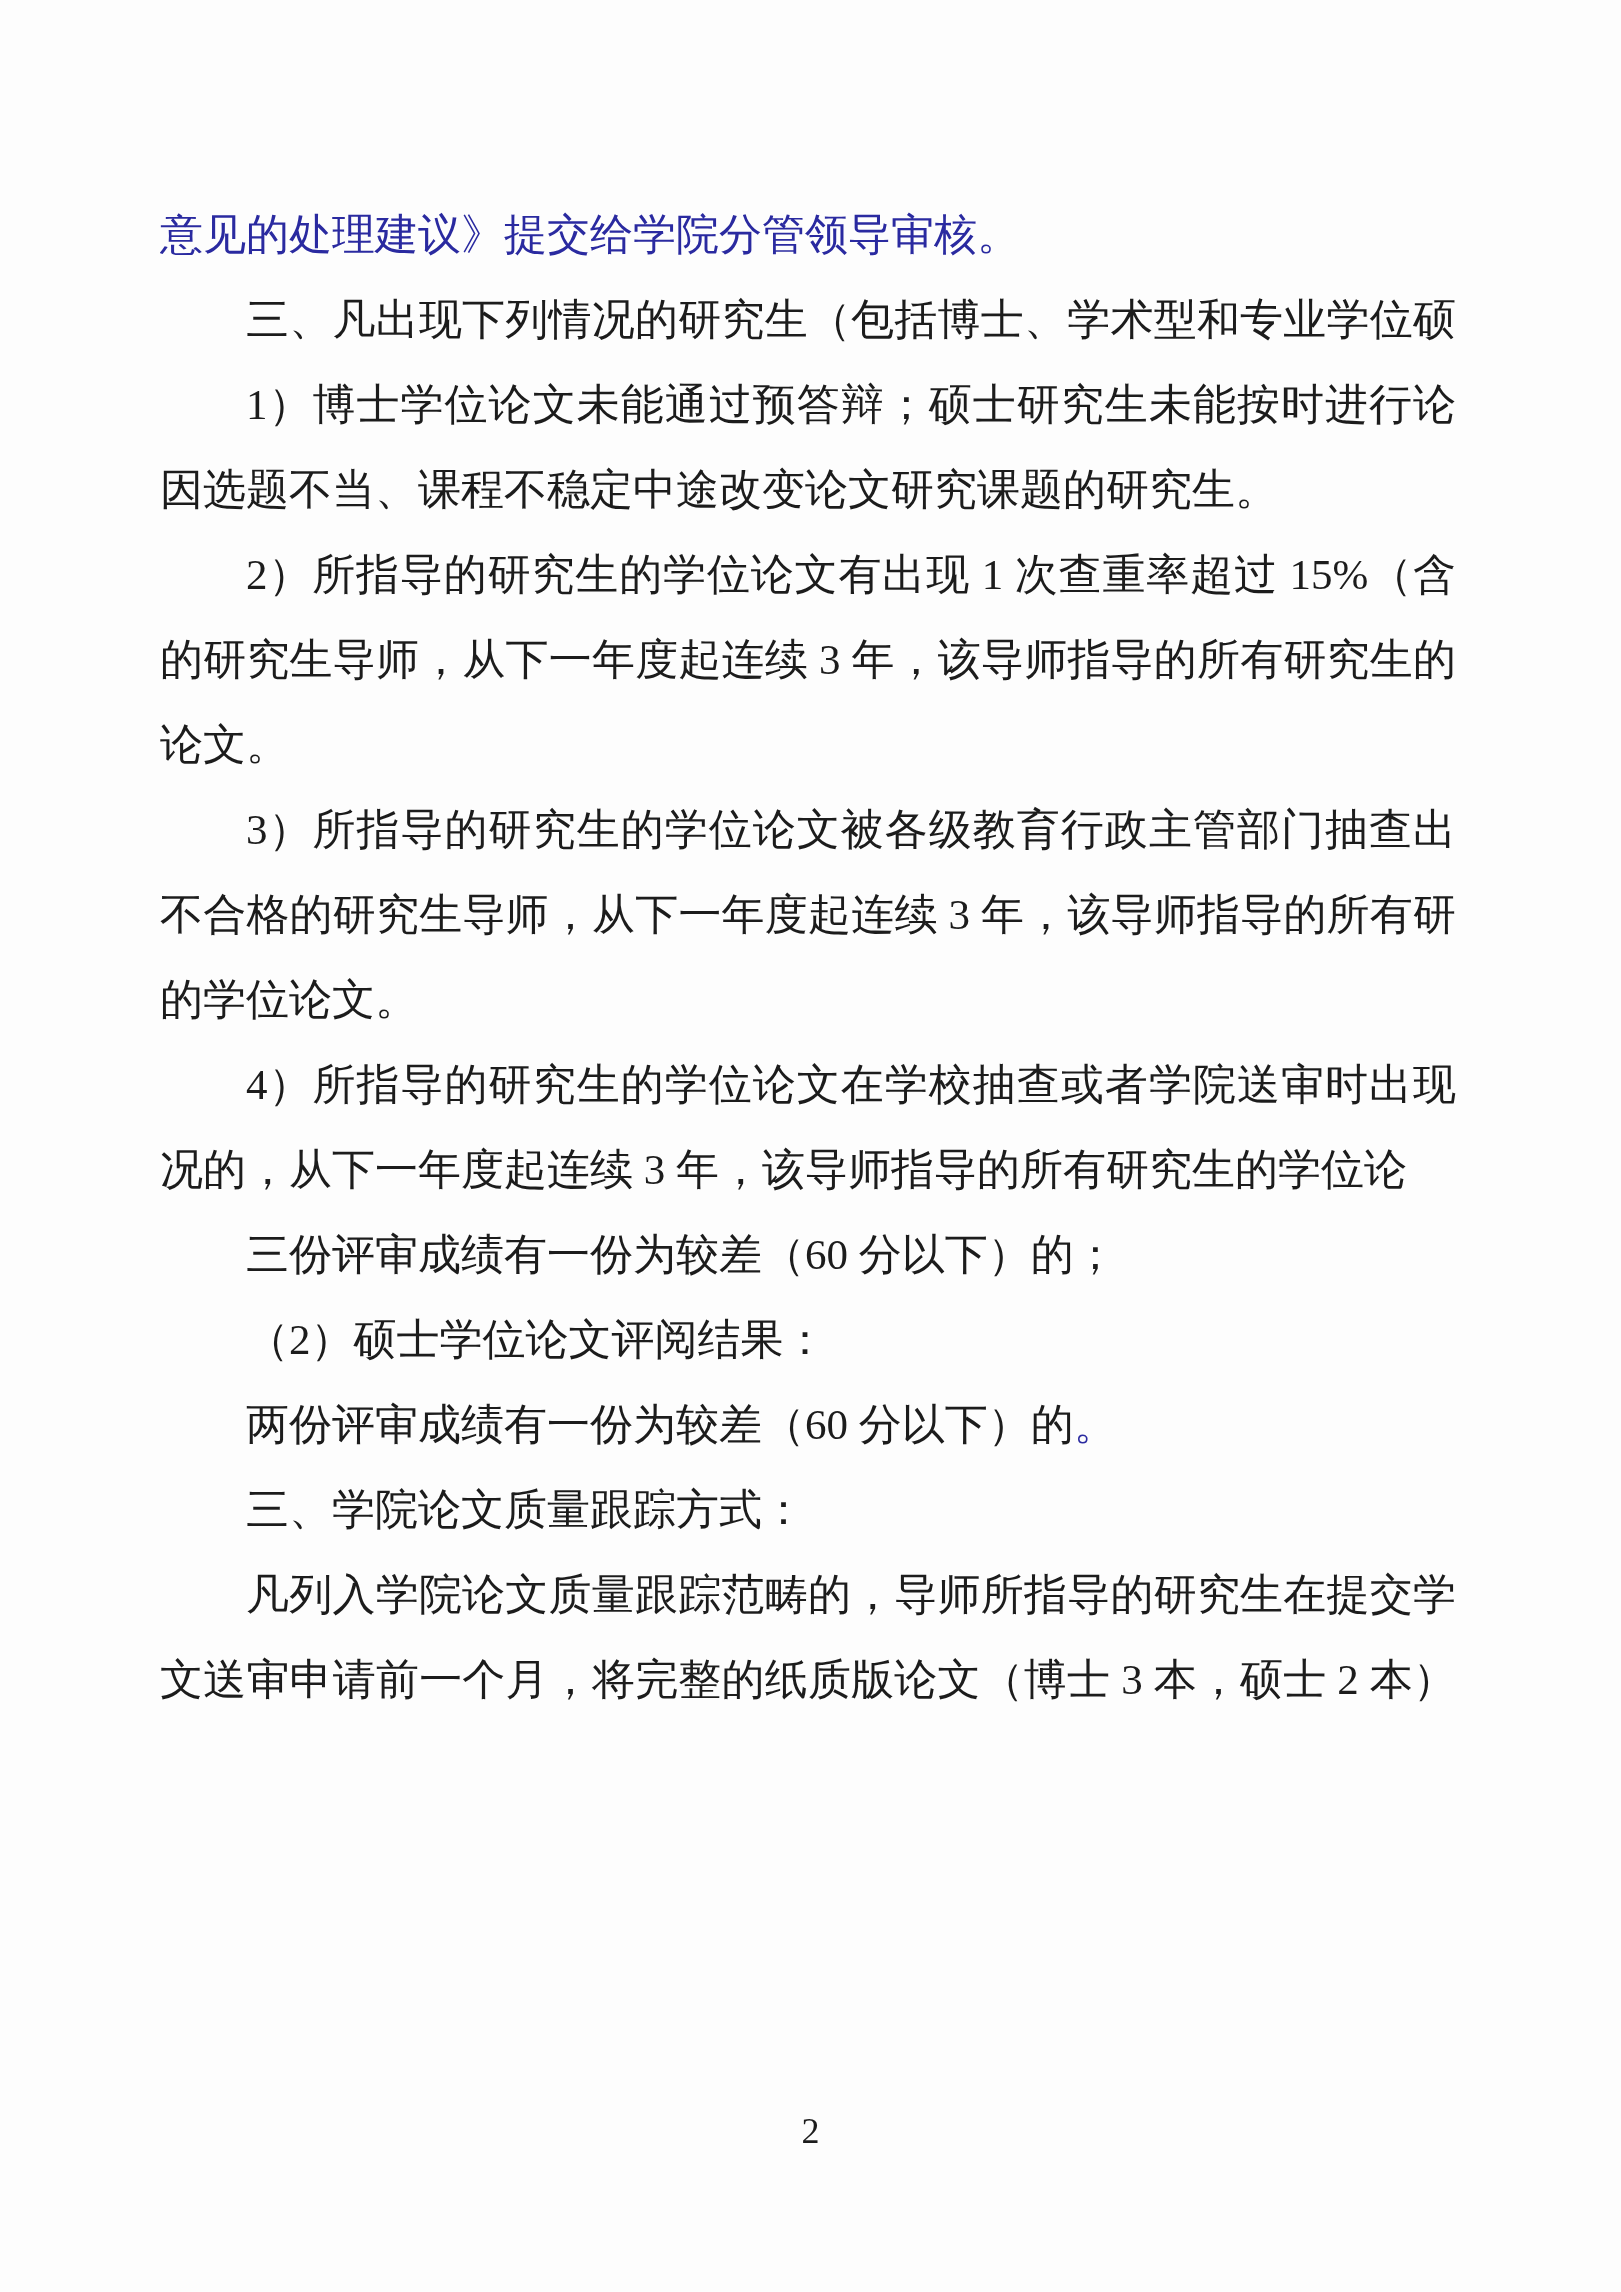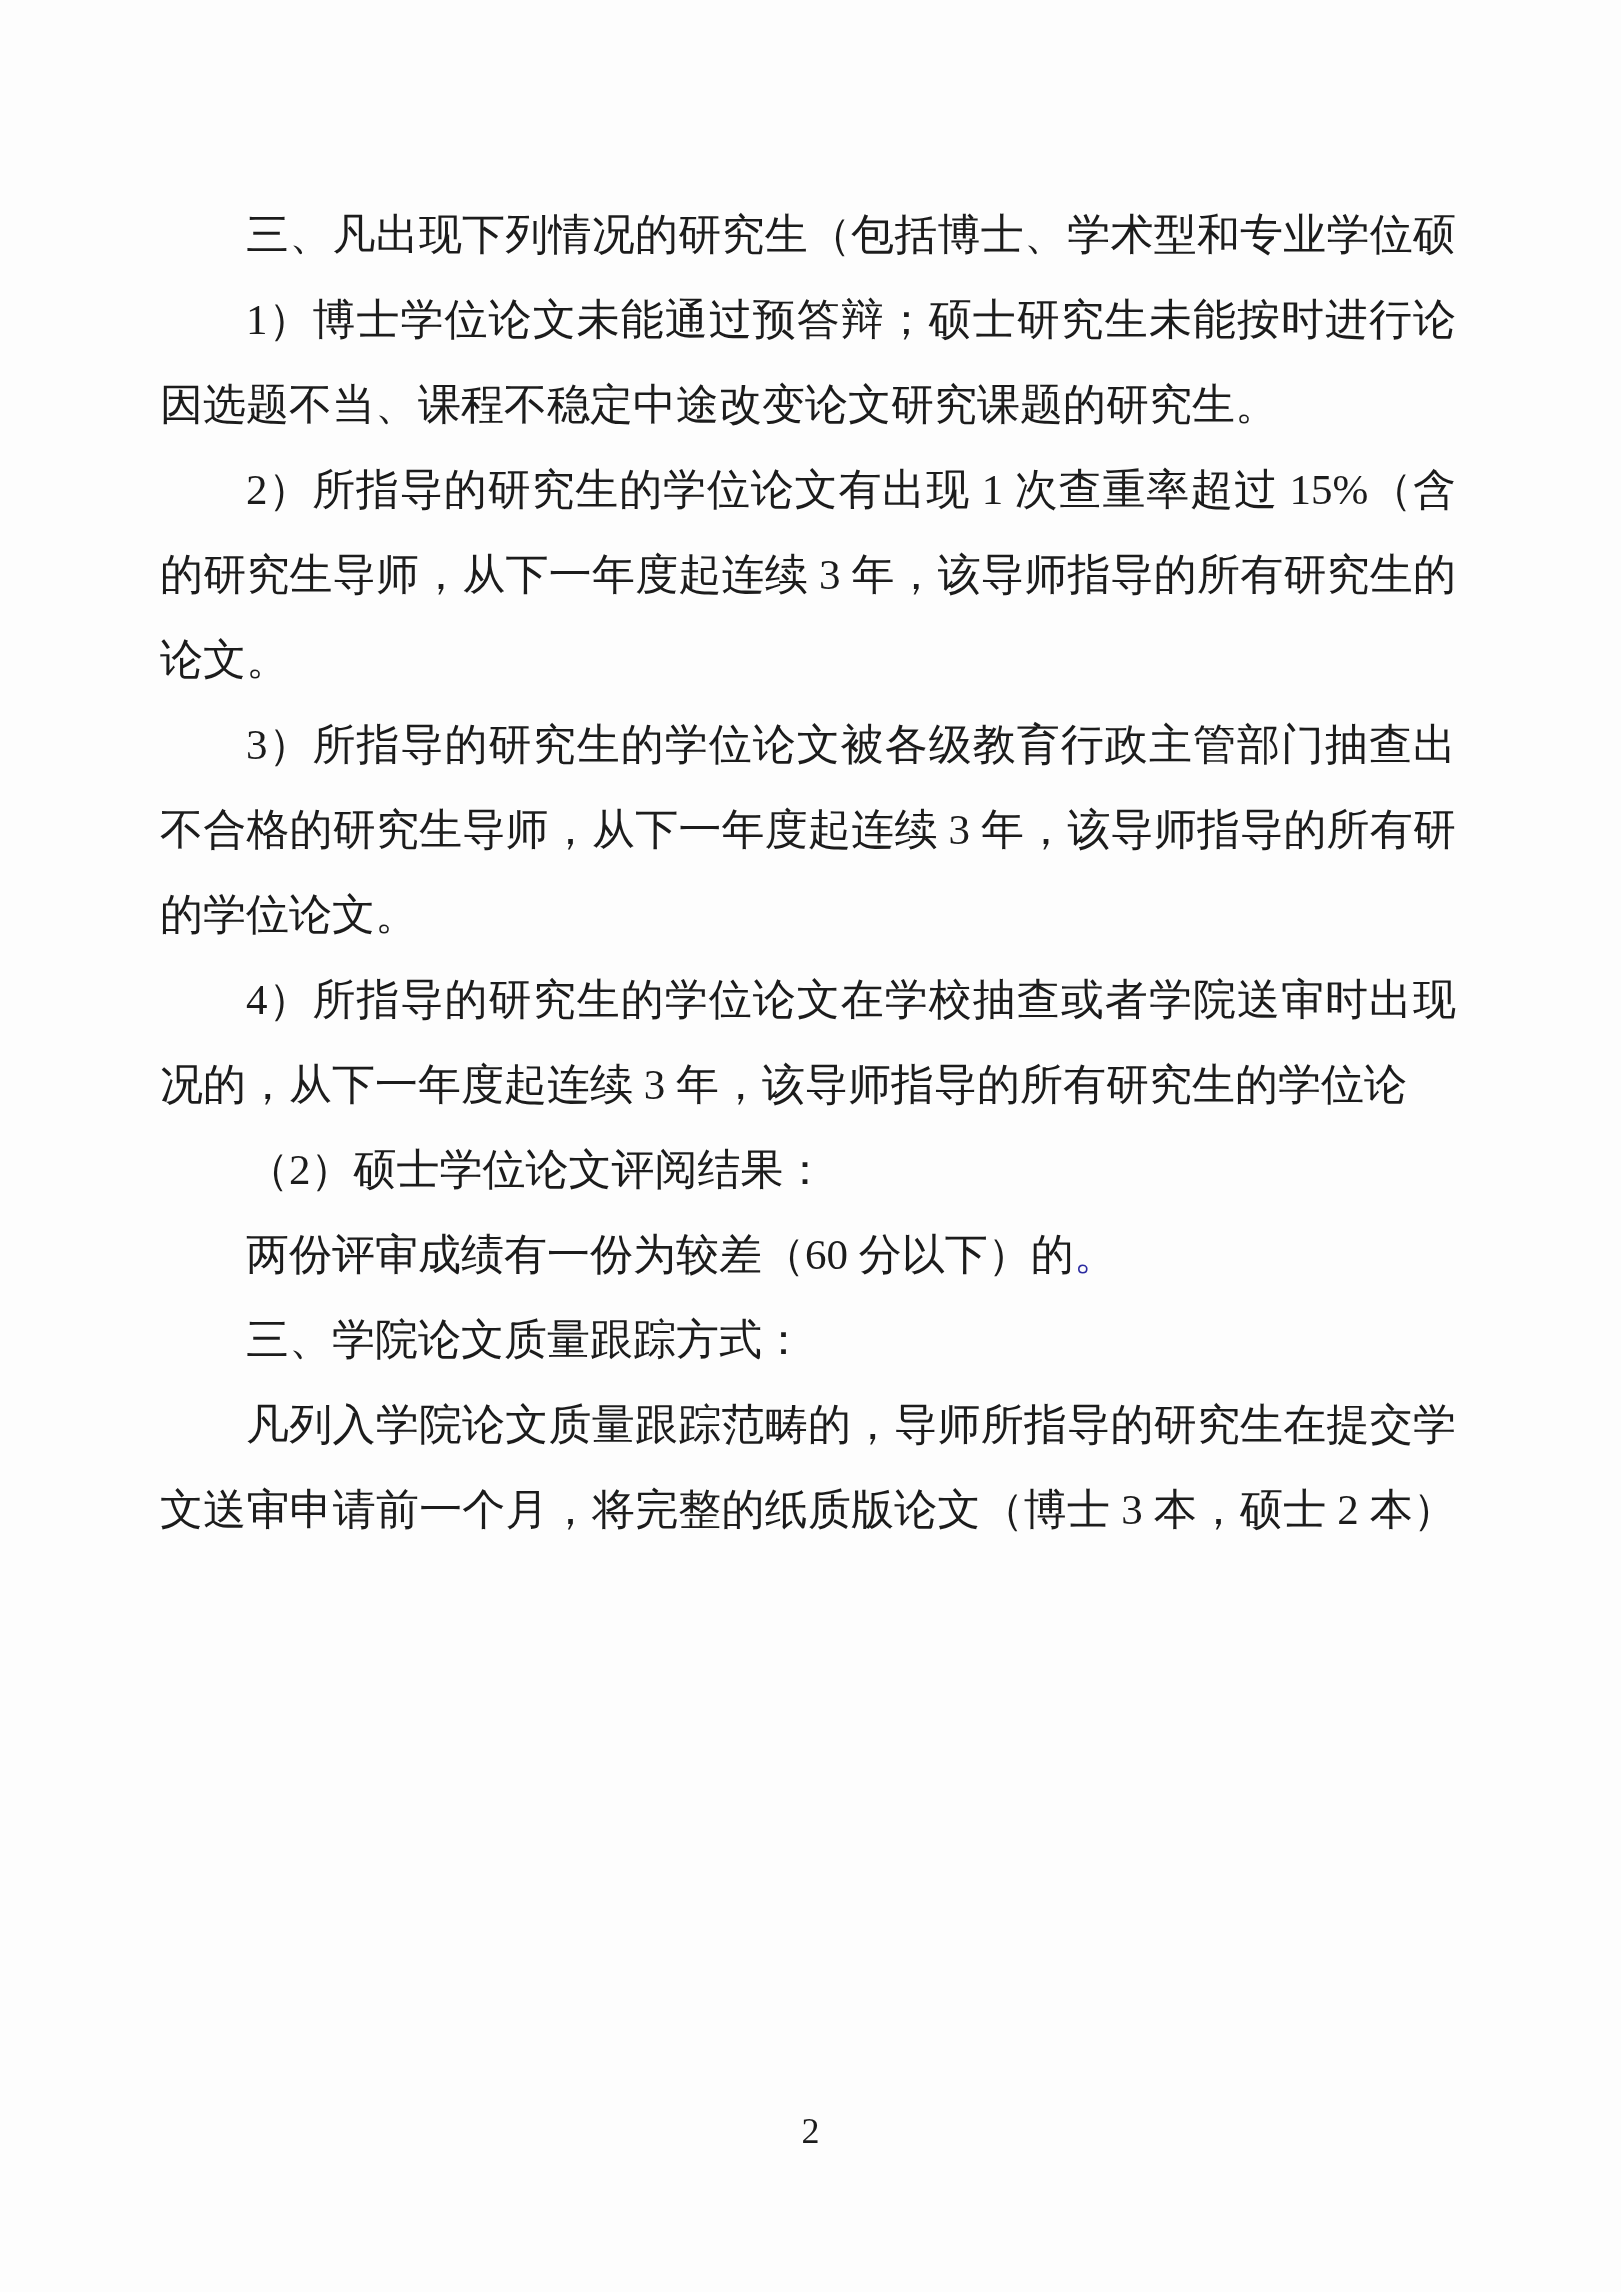"意见的处理建议》提交给学院分管领导审核。" div.line { html: none -> <div><span>意见的处理建议》提交给学院分管领导审核。</span></div> }
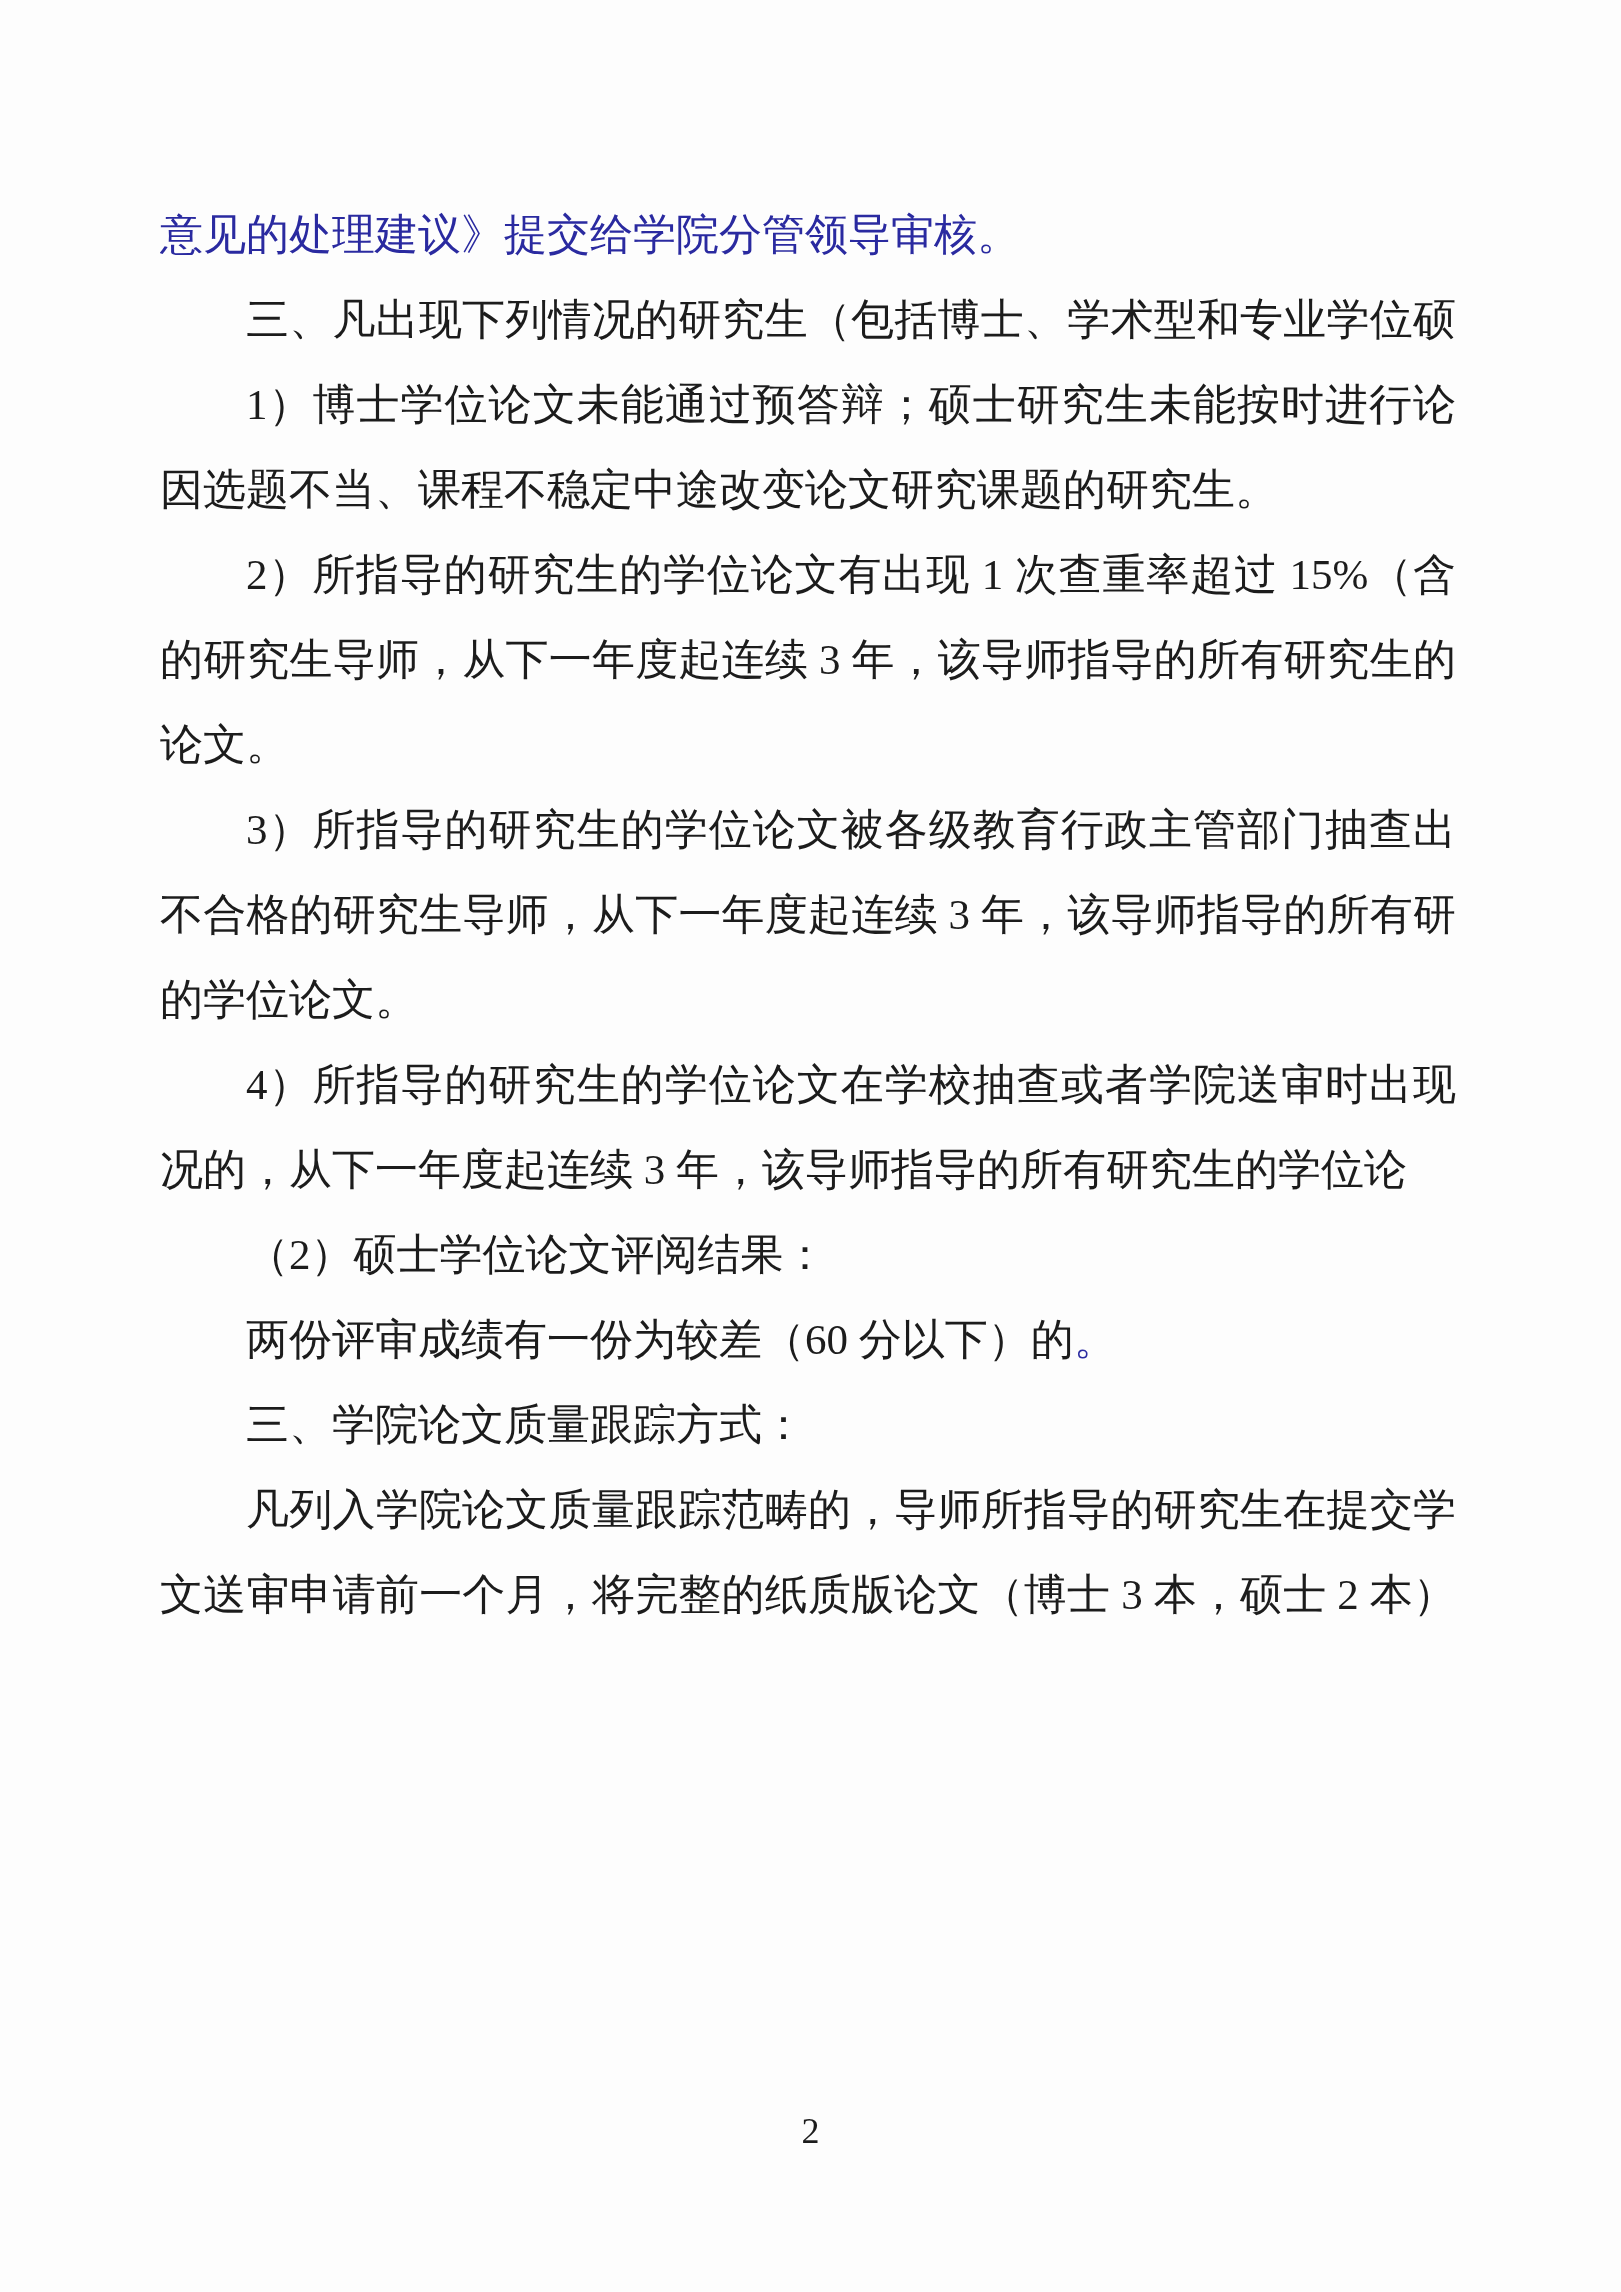"三份评审成绩有一份为较差（60 分以下）的；" div.line { html: none -> <div><span>三份评审成绩有一份为较差（60 分以下）的；</span></div> }
